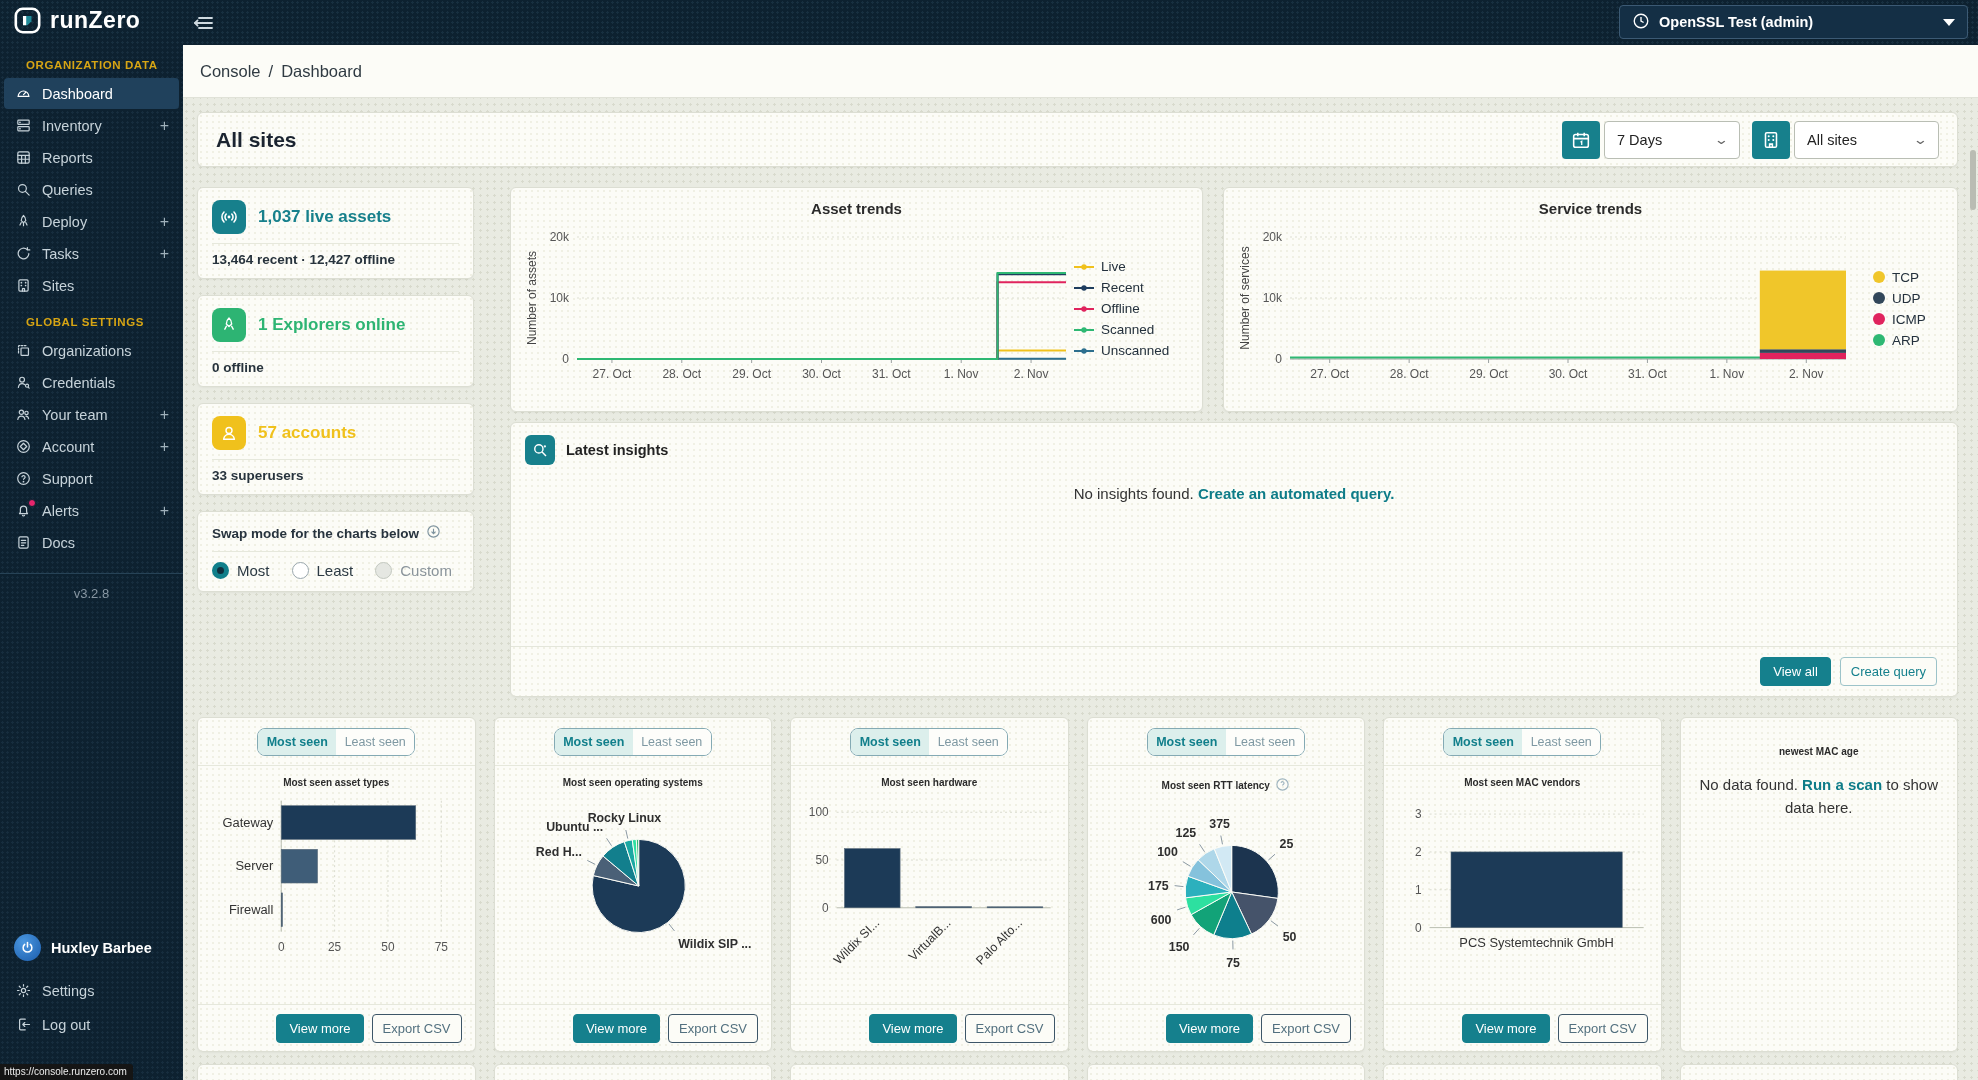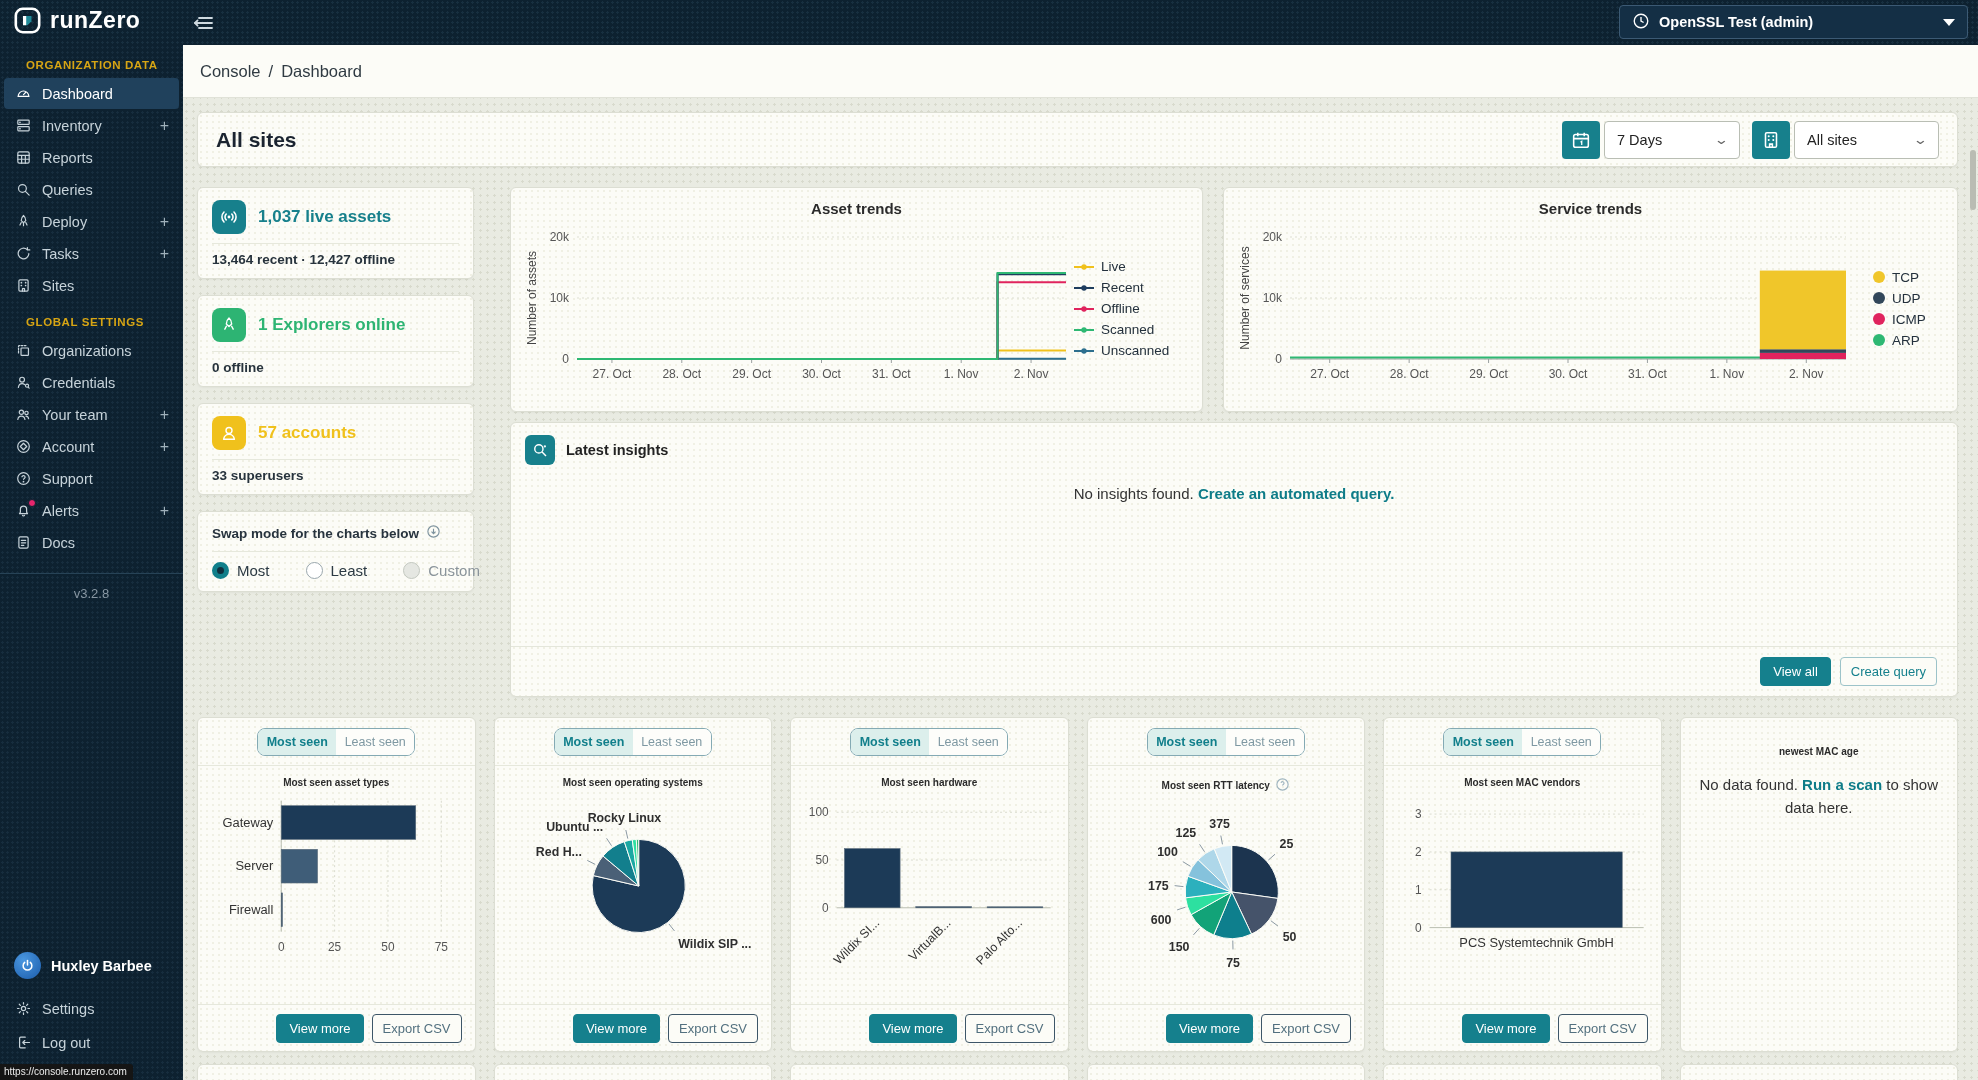"Most" .radio-row { gap: 36px -> 22px }
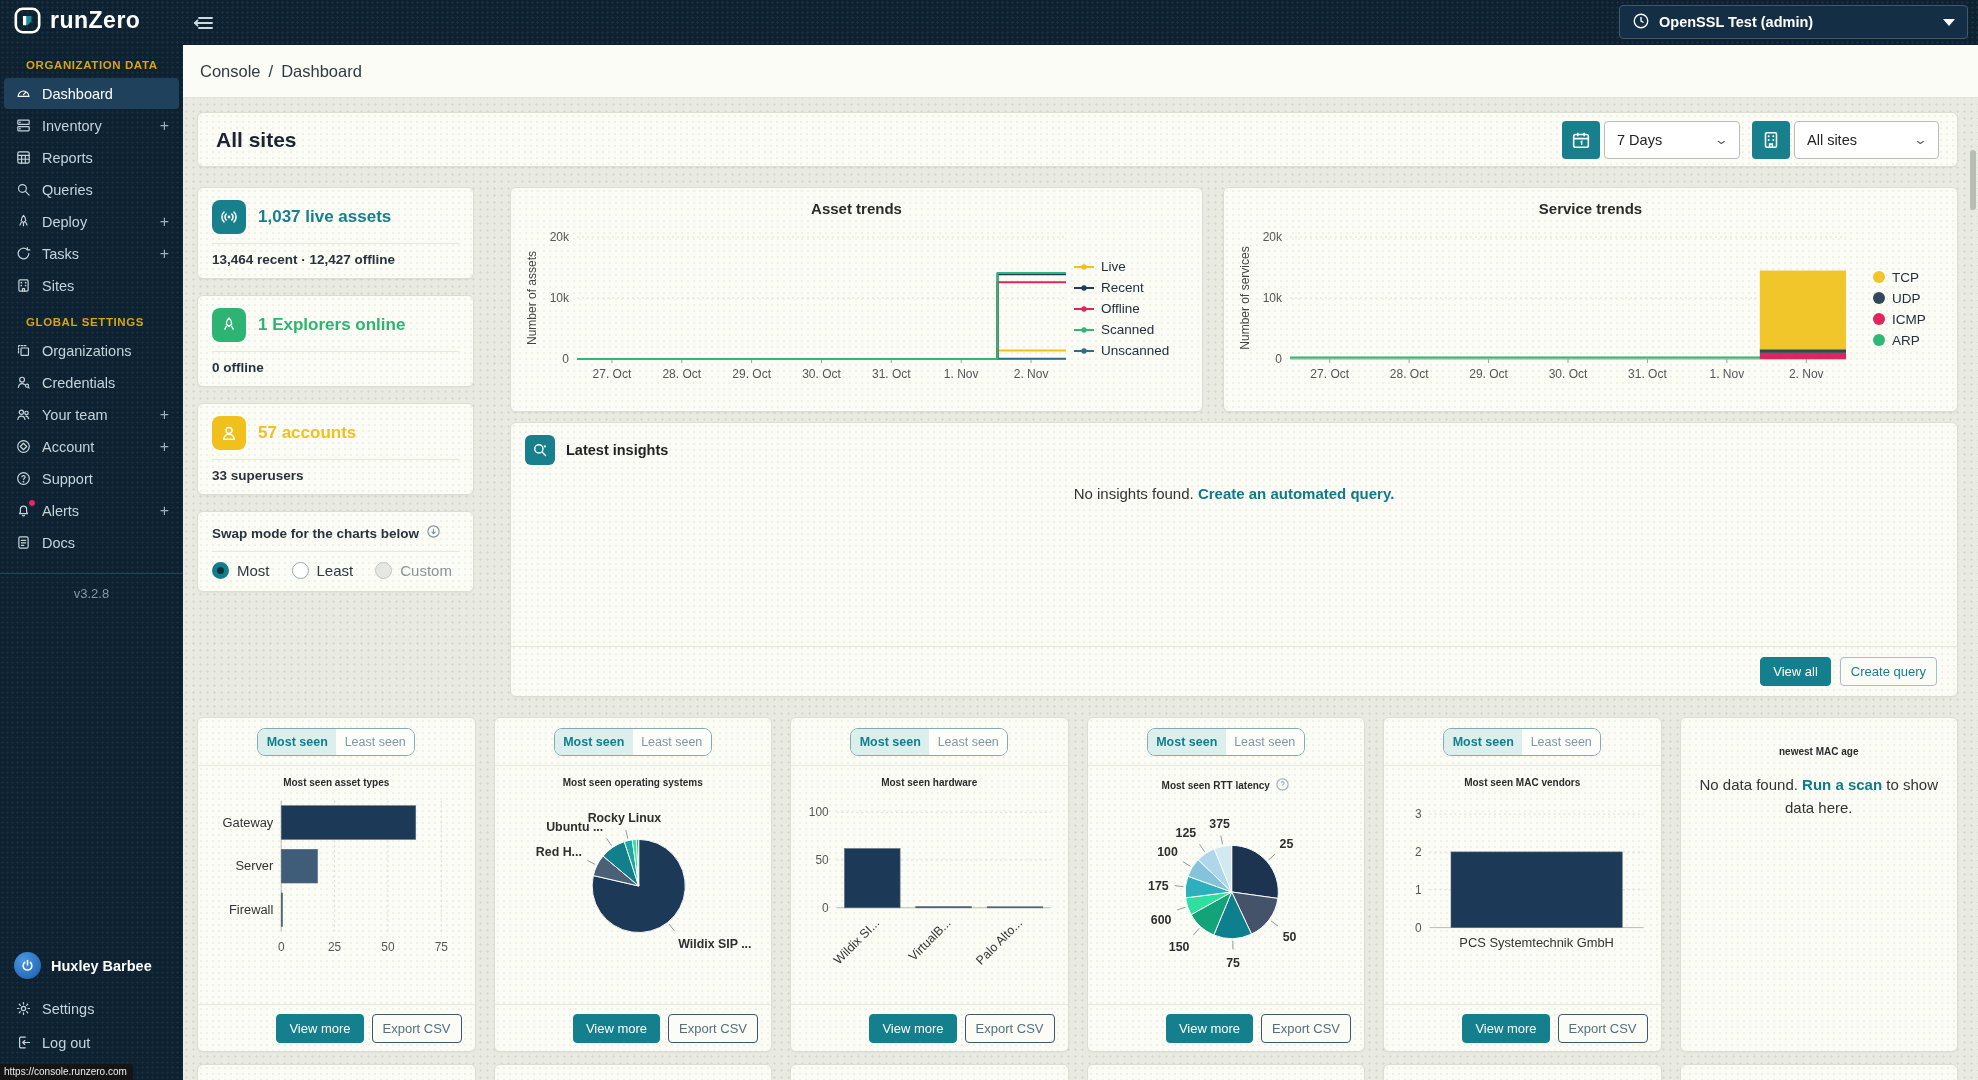"Huxley Barbee" .sidebar-bottom { padding-bottom: 20px -> 38px }
